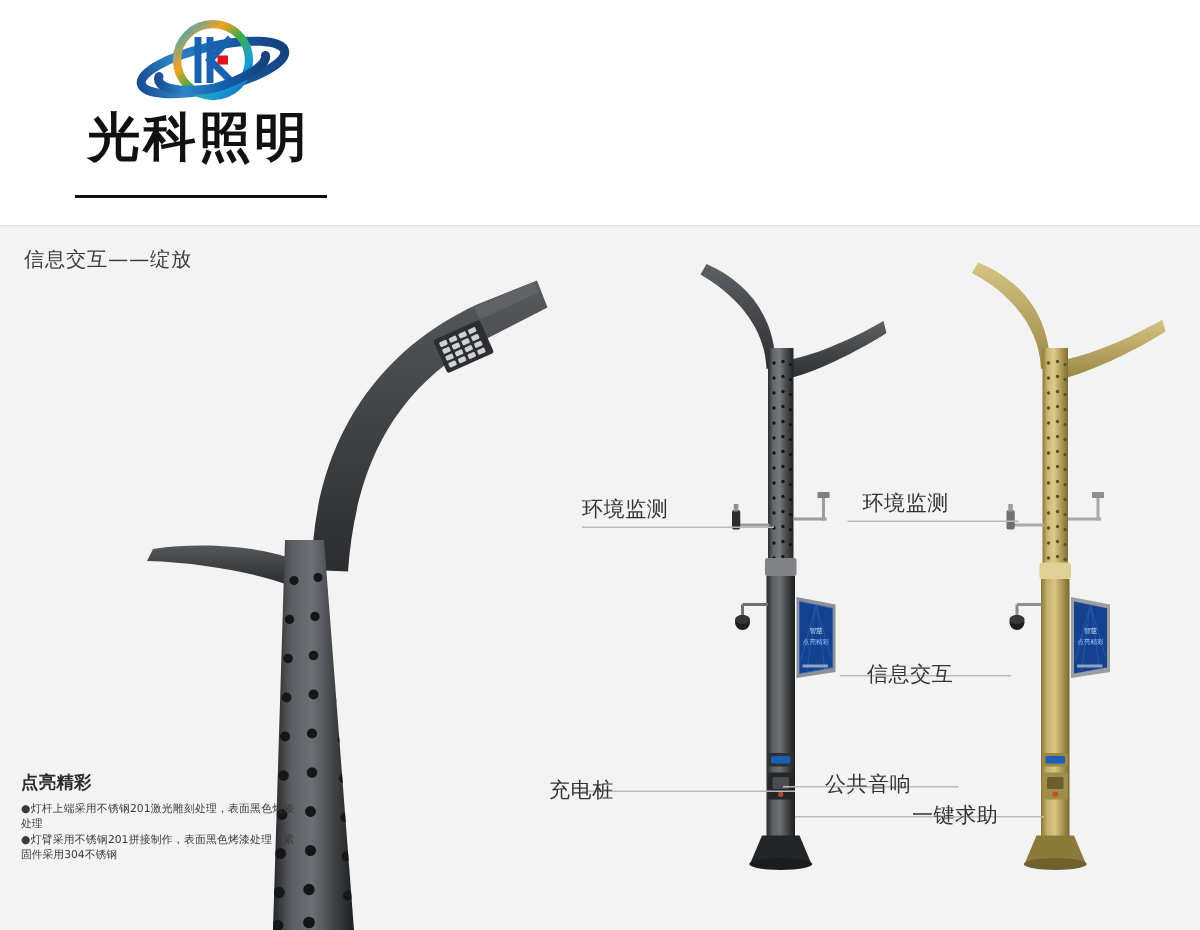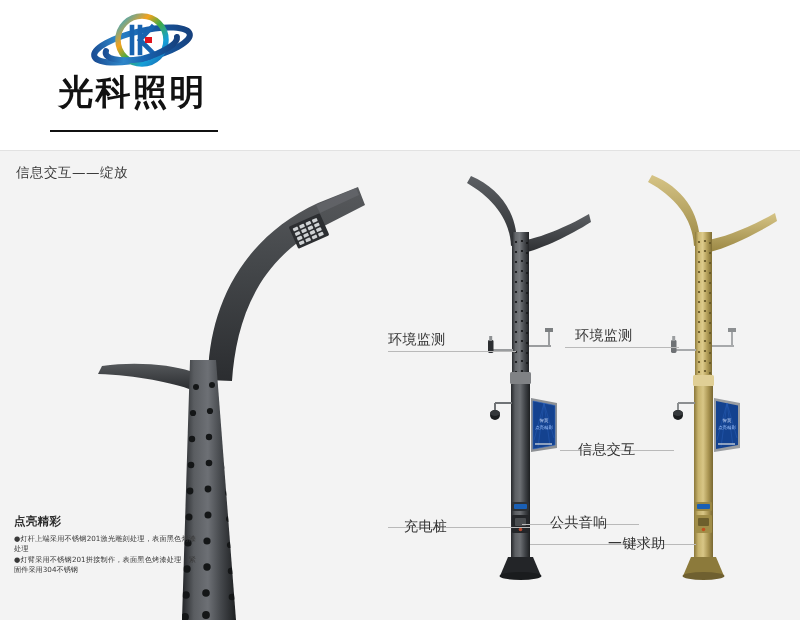"充电桩" div.callout { left: 404px -> 366px }
